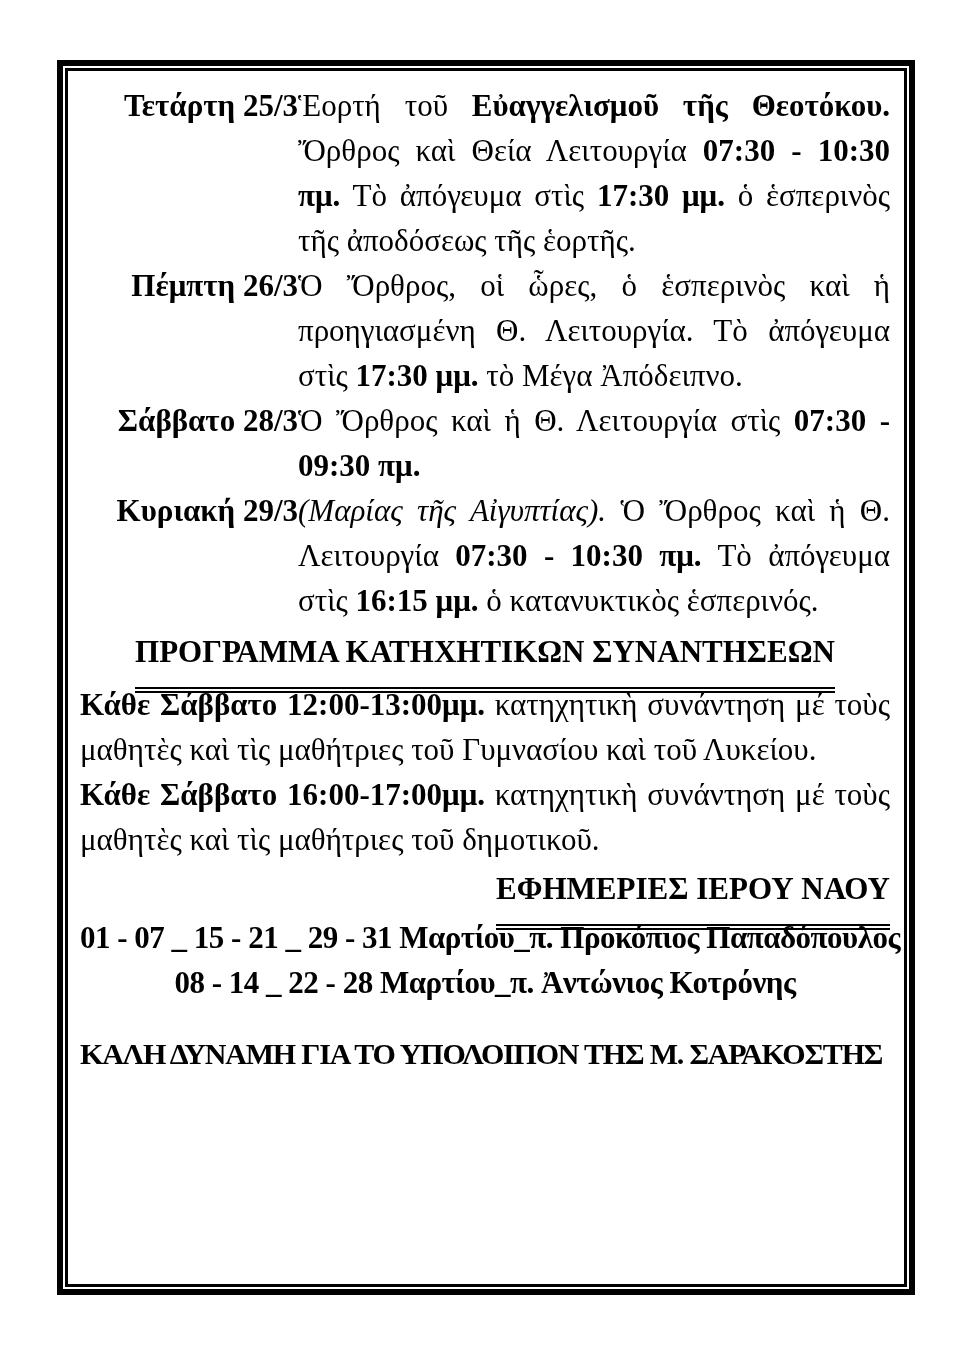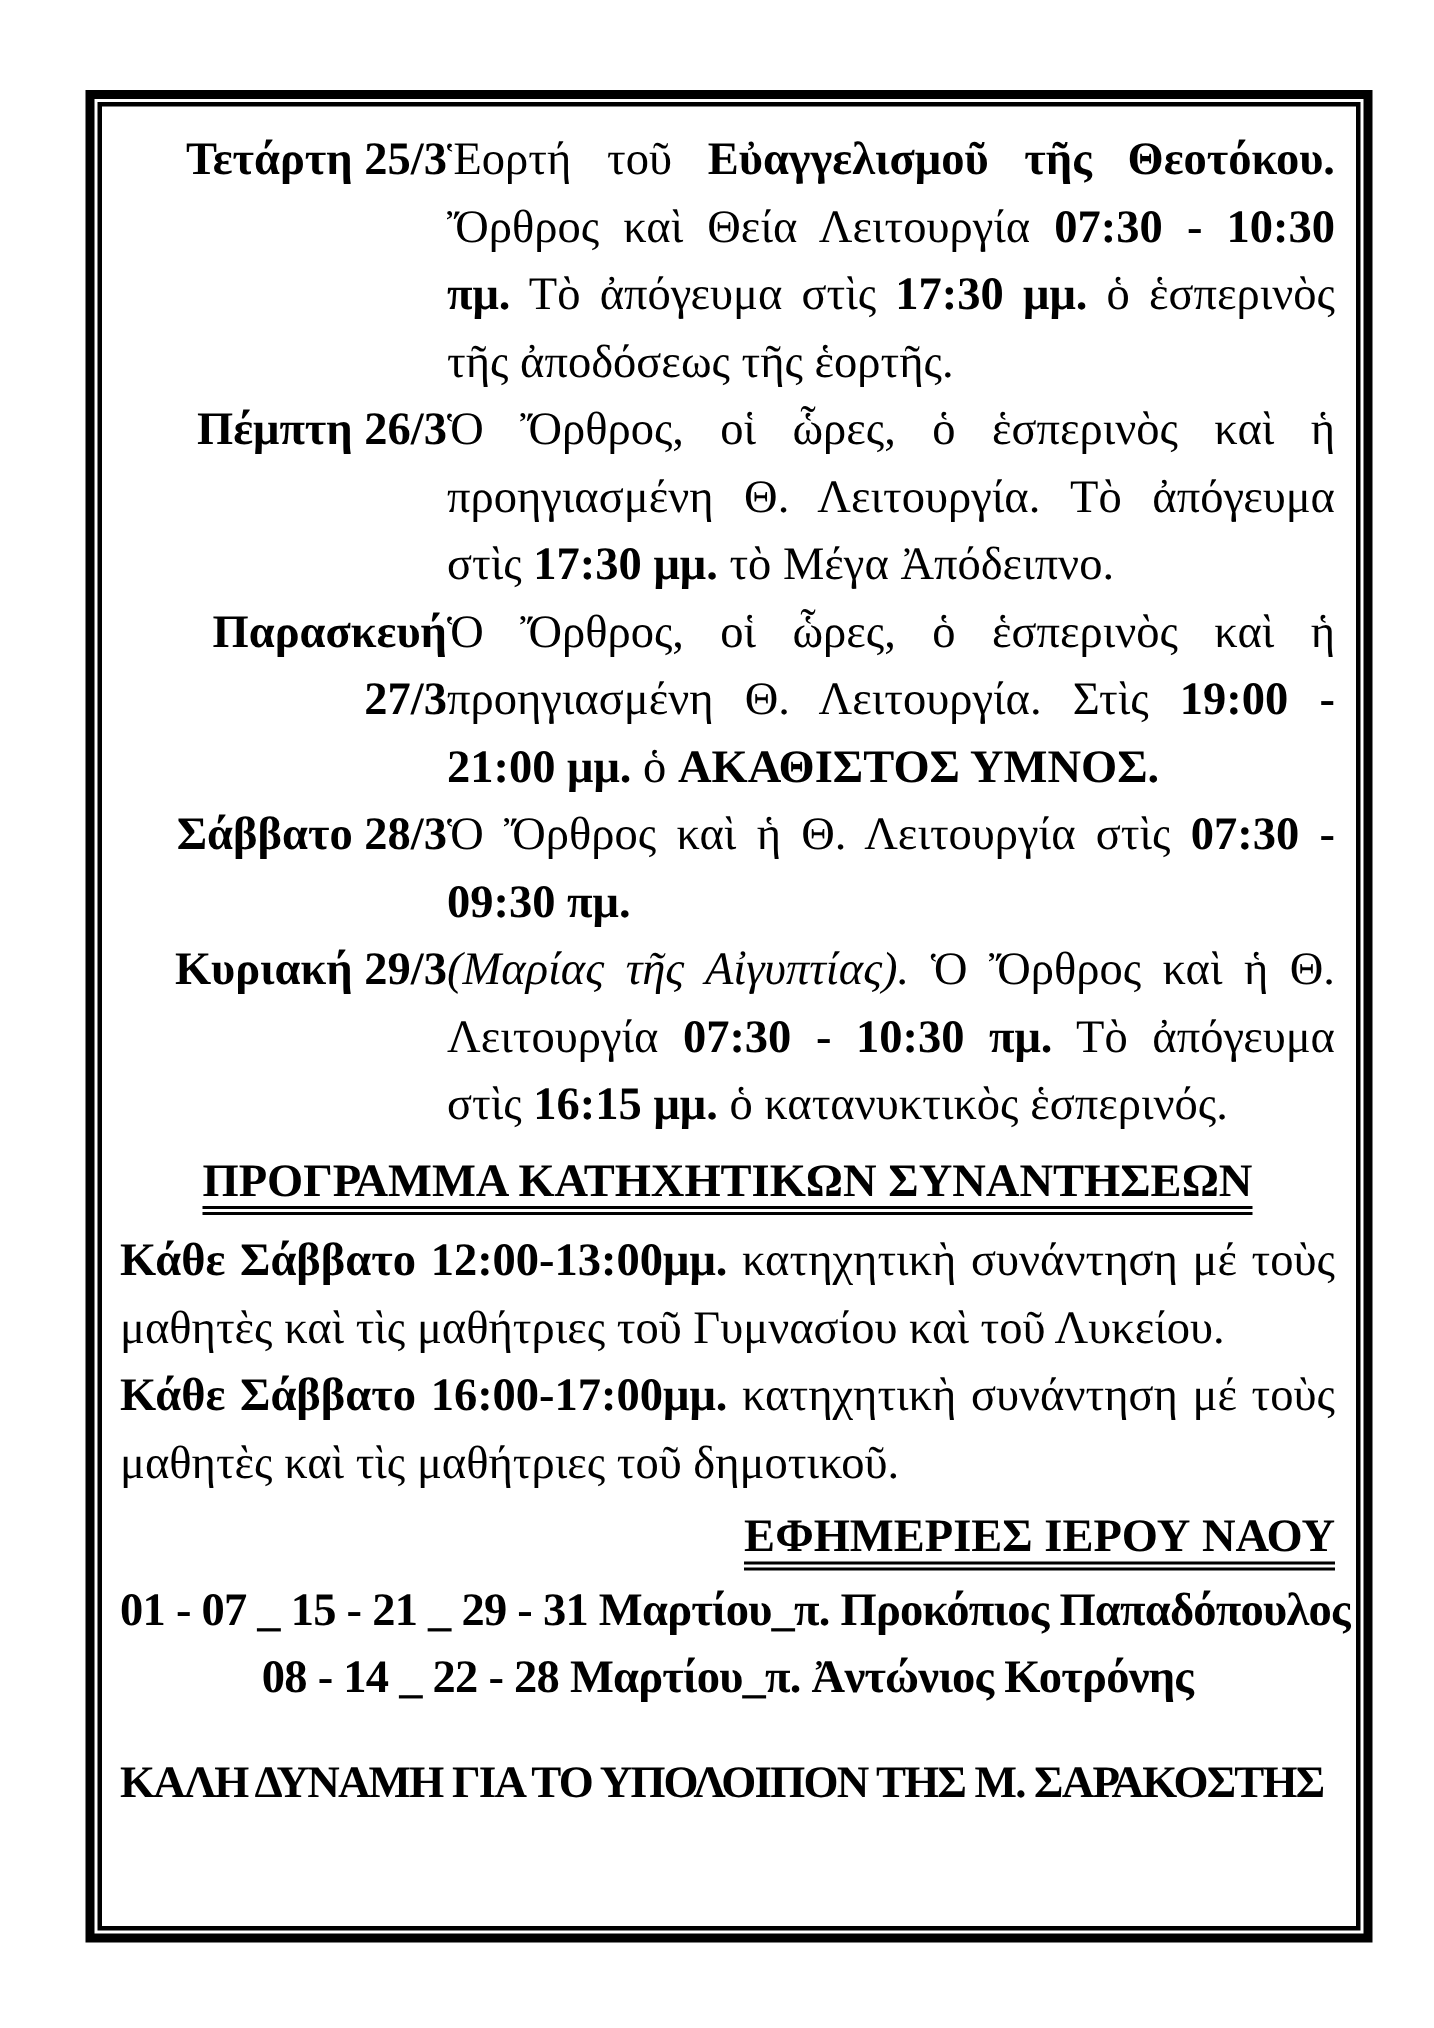"Παρασκευή 27/3" div.entry { html: <div> <div>Παρασκευή 27/3</div> <div><span>Ὁ Ὄρθρος, οἱ ὧρες, ὁ ἑσπερινὸς καὶ ἡ προηγιασμένη Θ. Λειτουργία. Στὶς </span><span>19:00 - 21:00 μμ.</span><span> ὁ </span><span>ΑΚΑΘΙΣΤΟΣ ΥΜΝΟΣ.</span></div> </div> -> none }
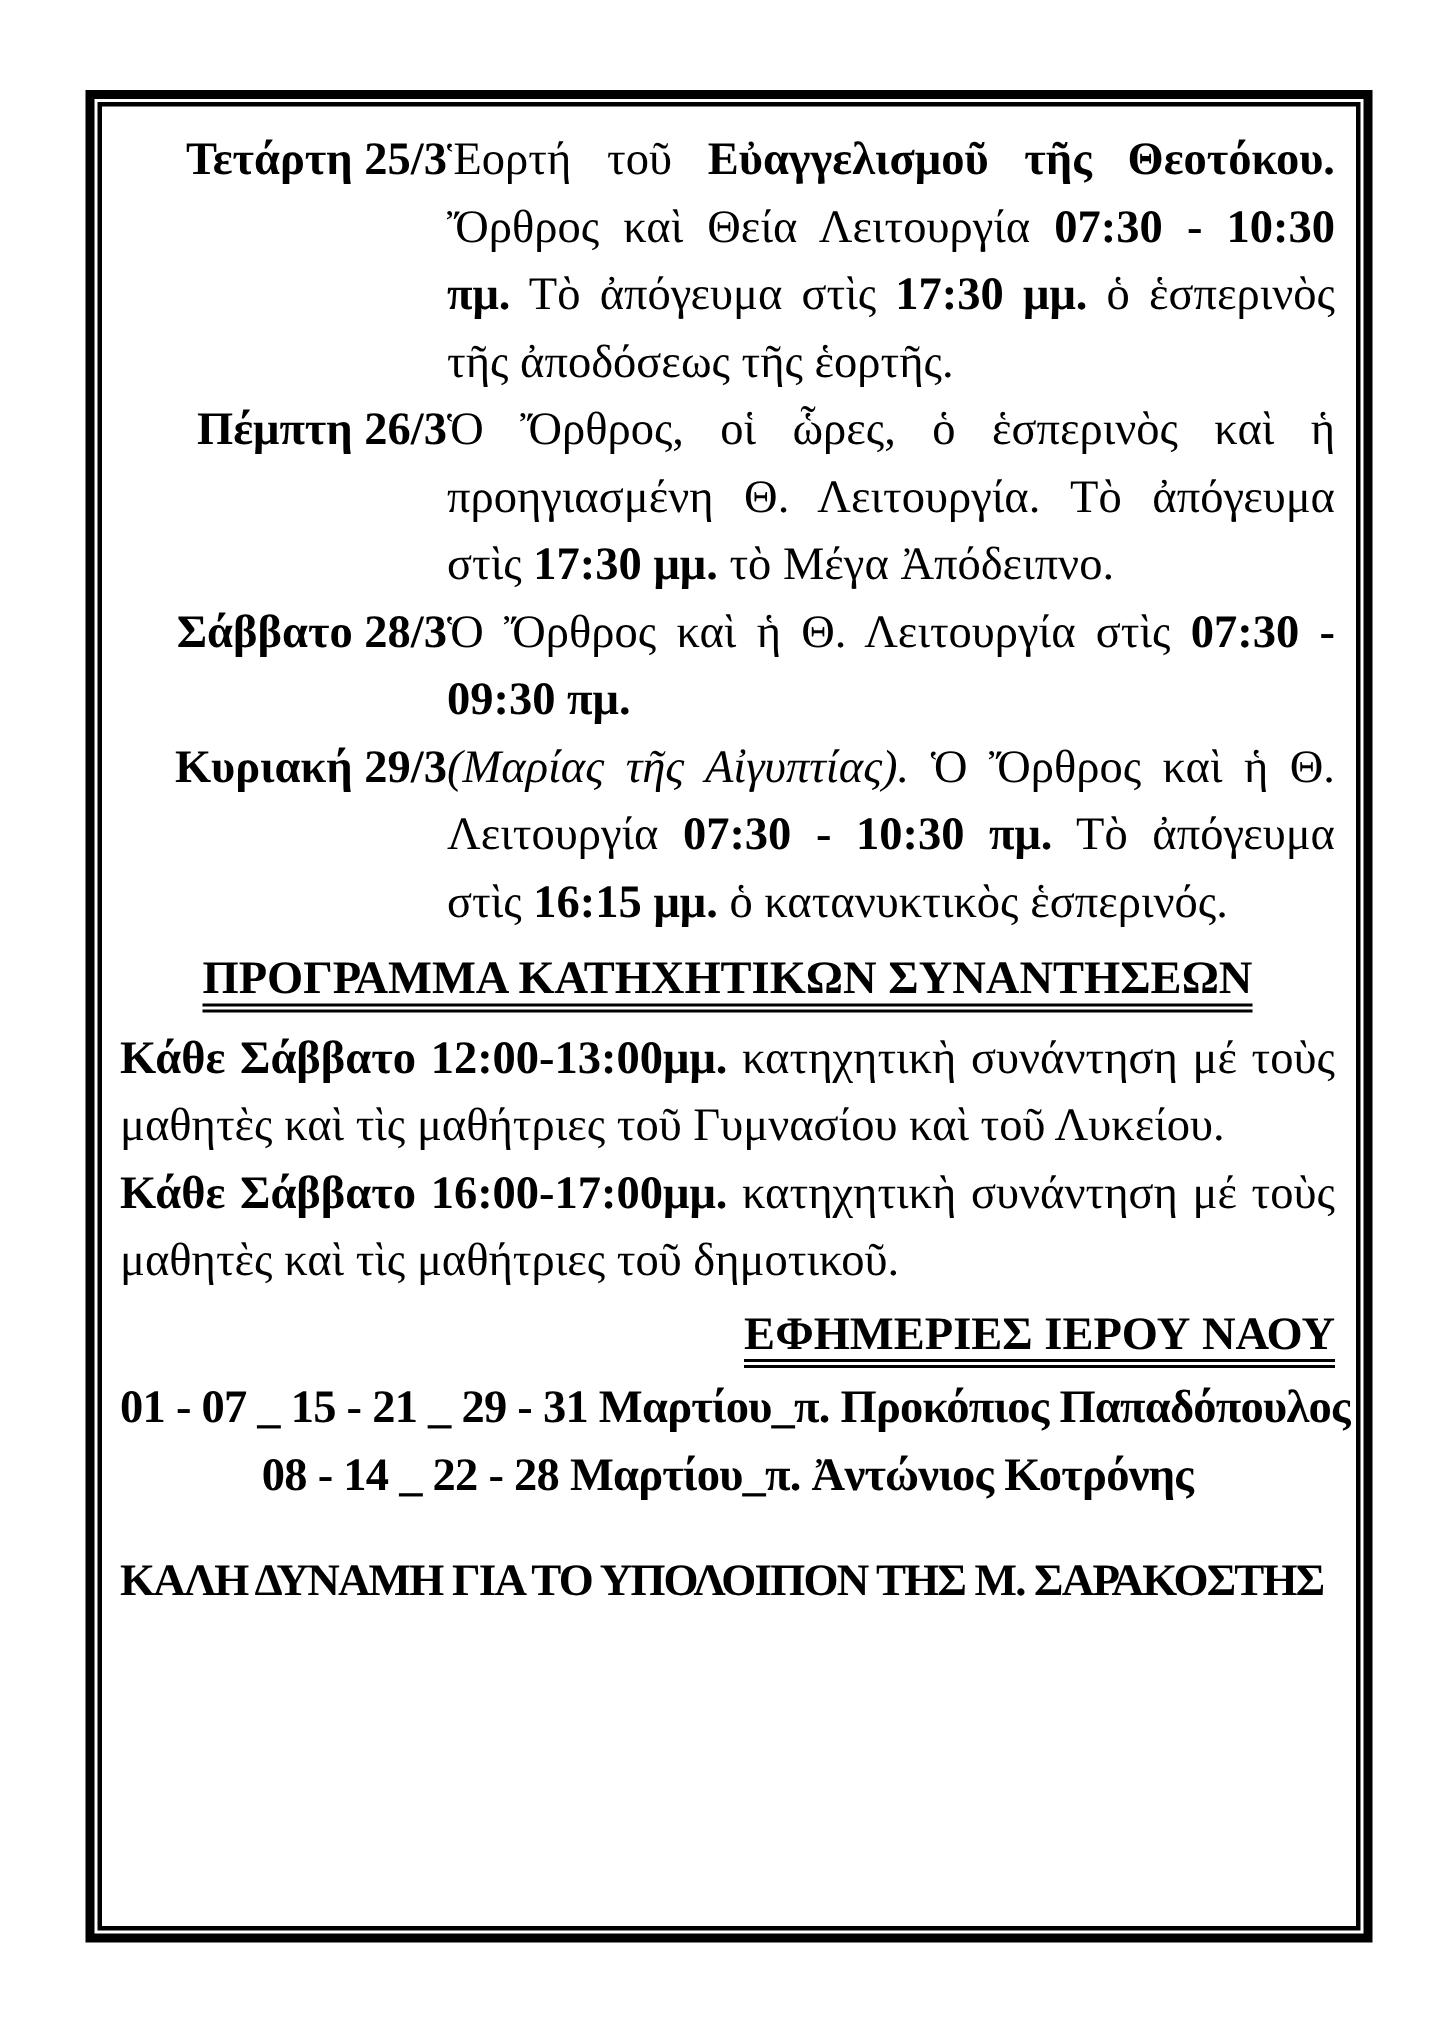"ΠΡΟΓΡΑΜΜΑ ΚΑΤΗΧΗΤΙΚΩΝ ΣΥΝΑΝΤΗΣΕΩΝ" .heading-underline { padding-bottom: 0 -> 18px }
